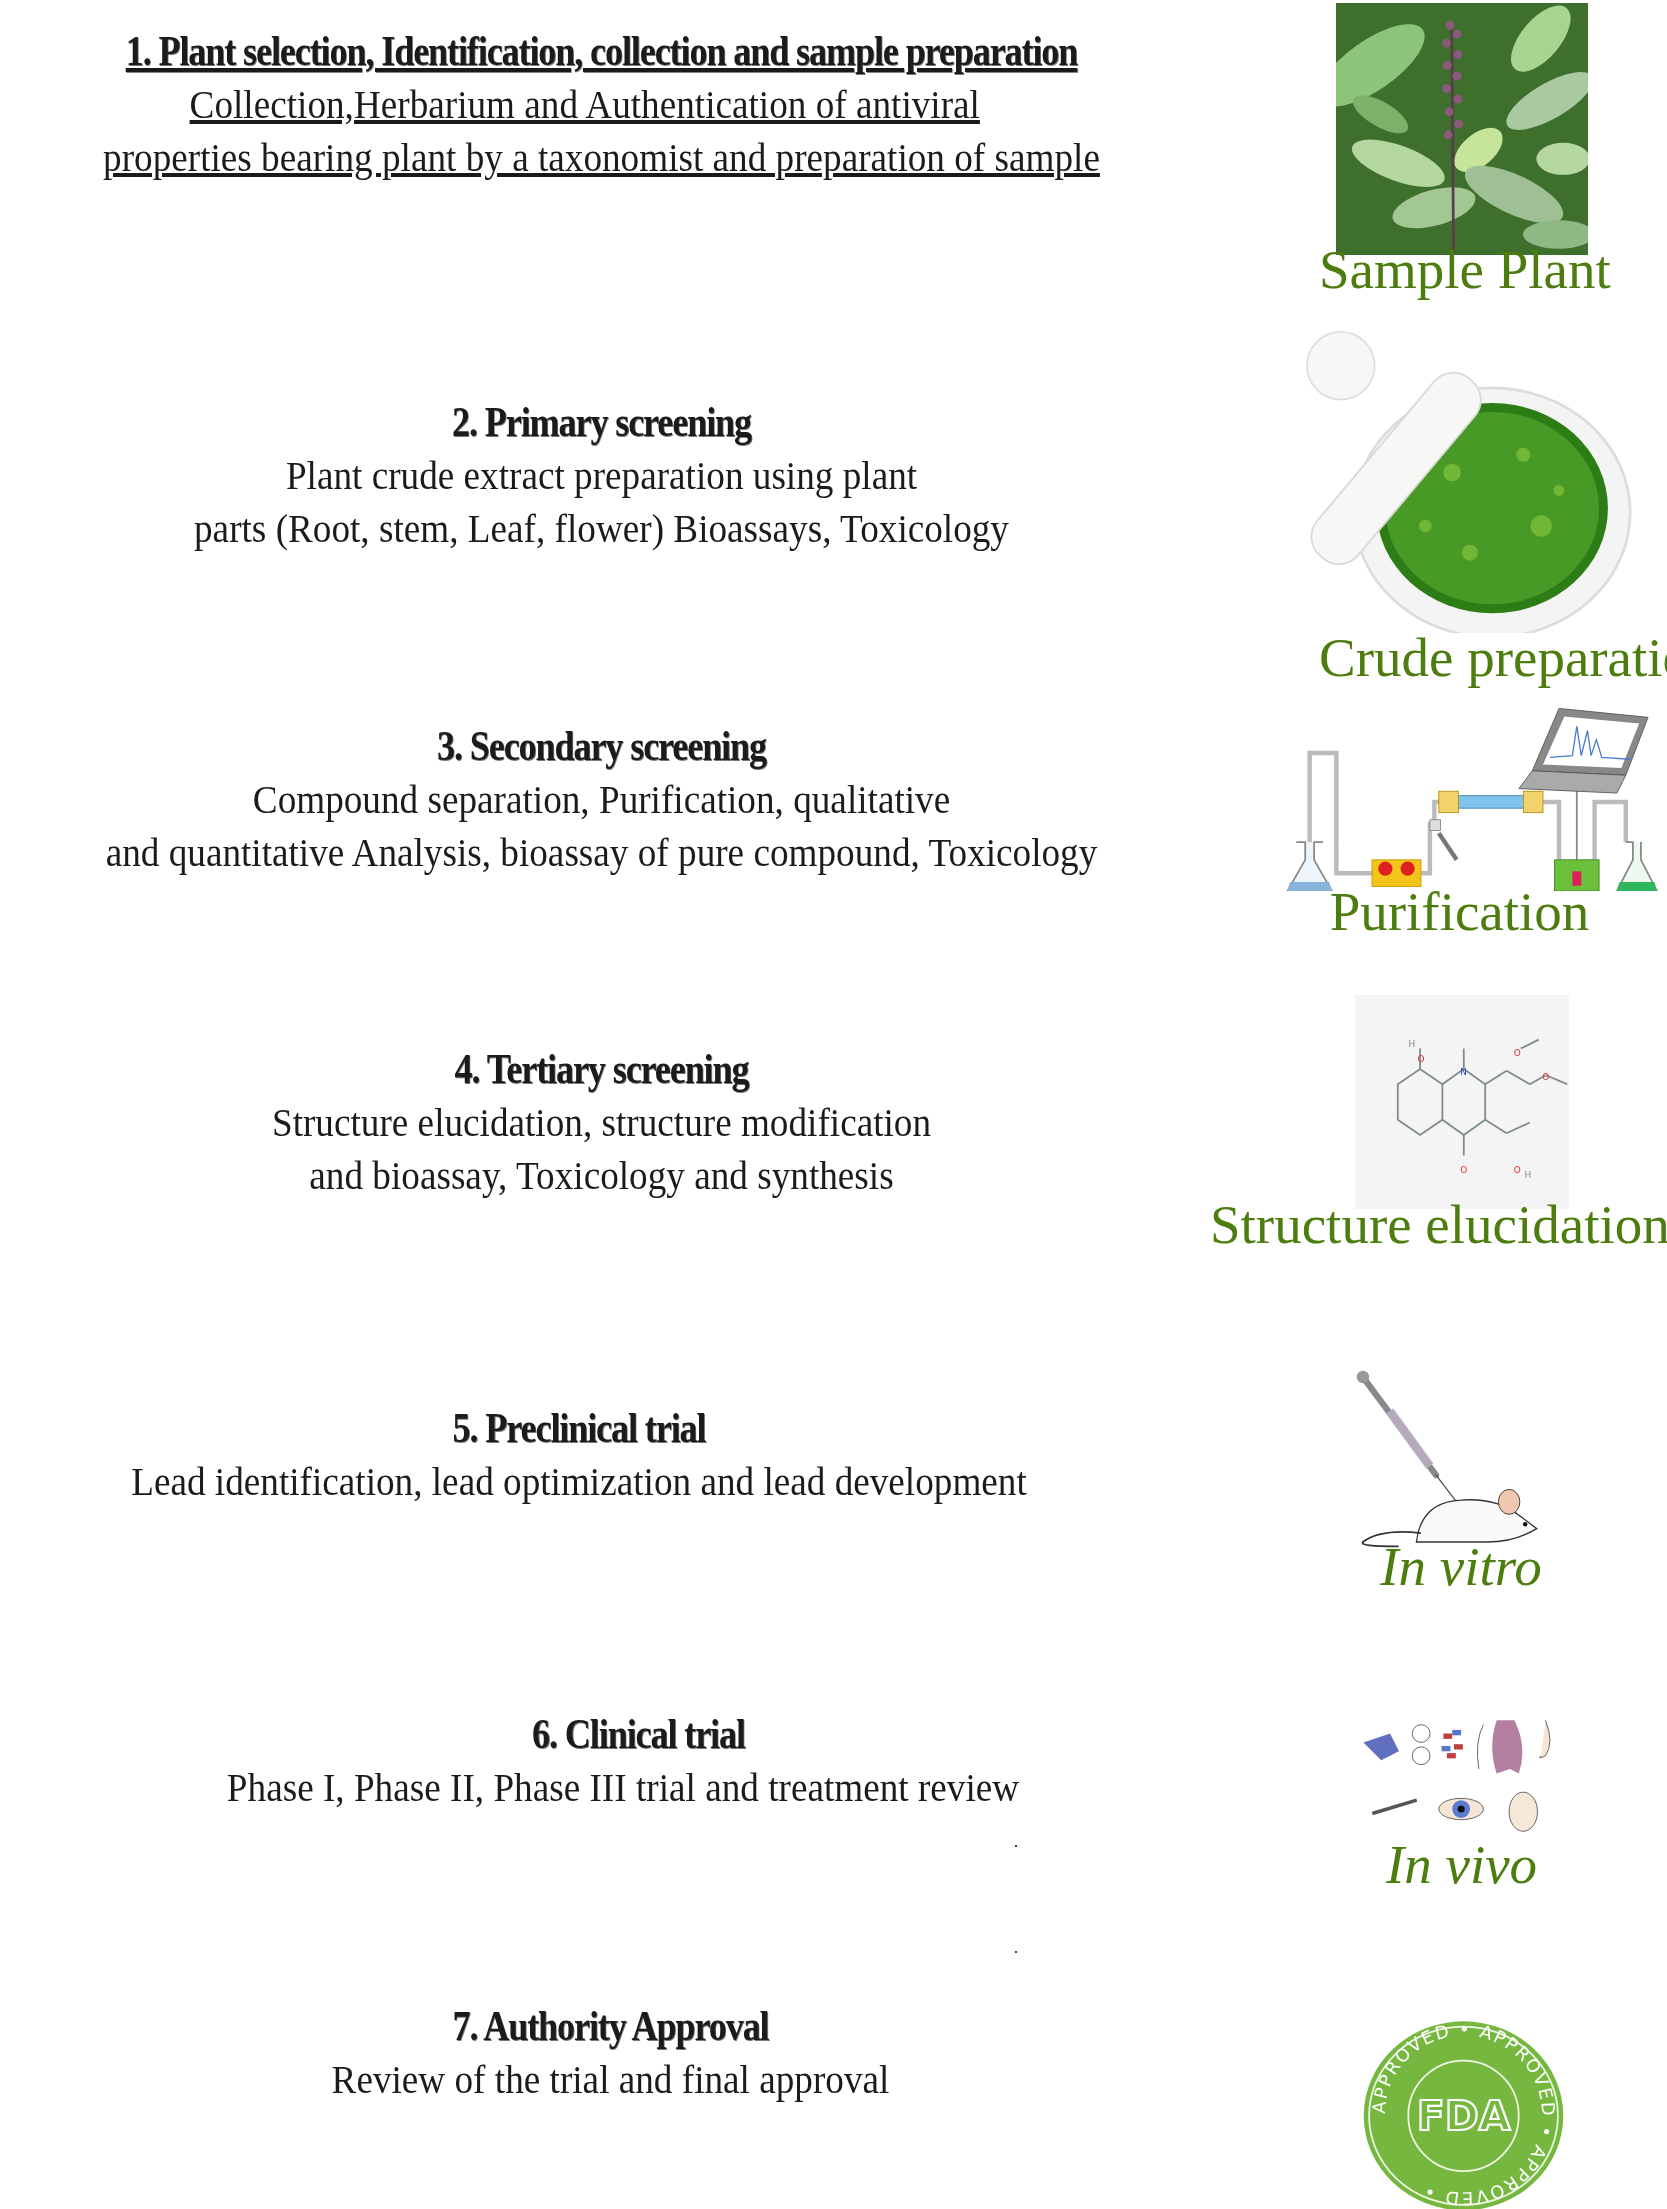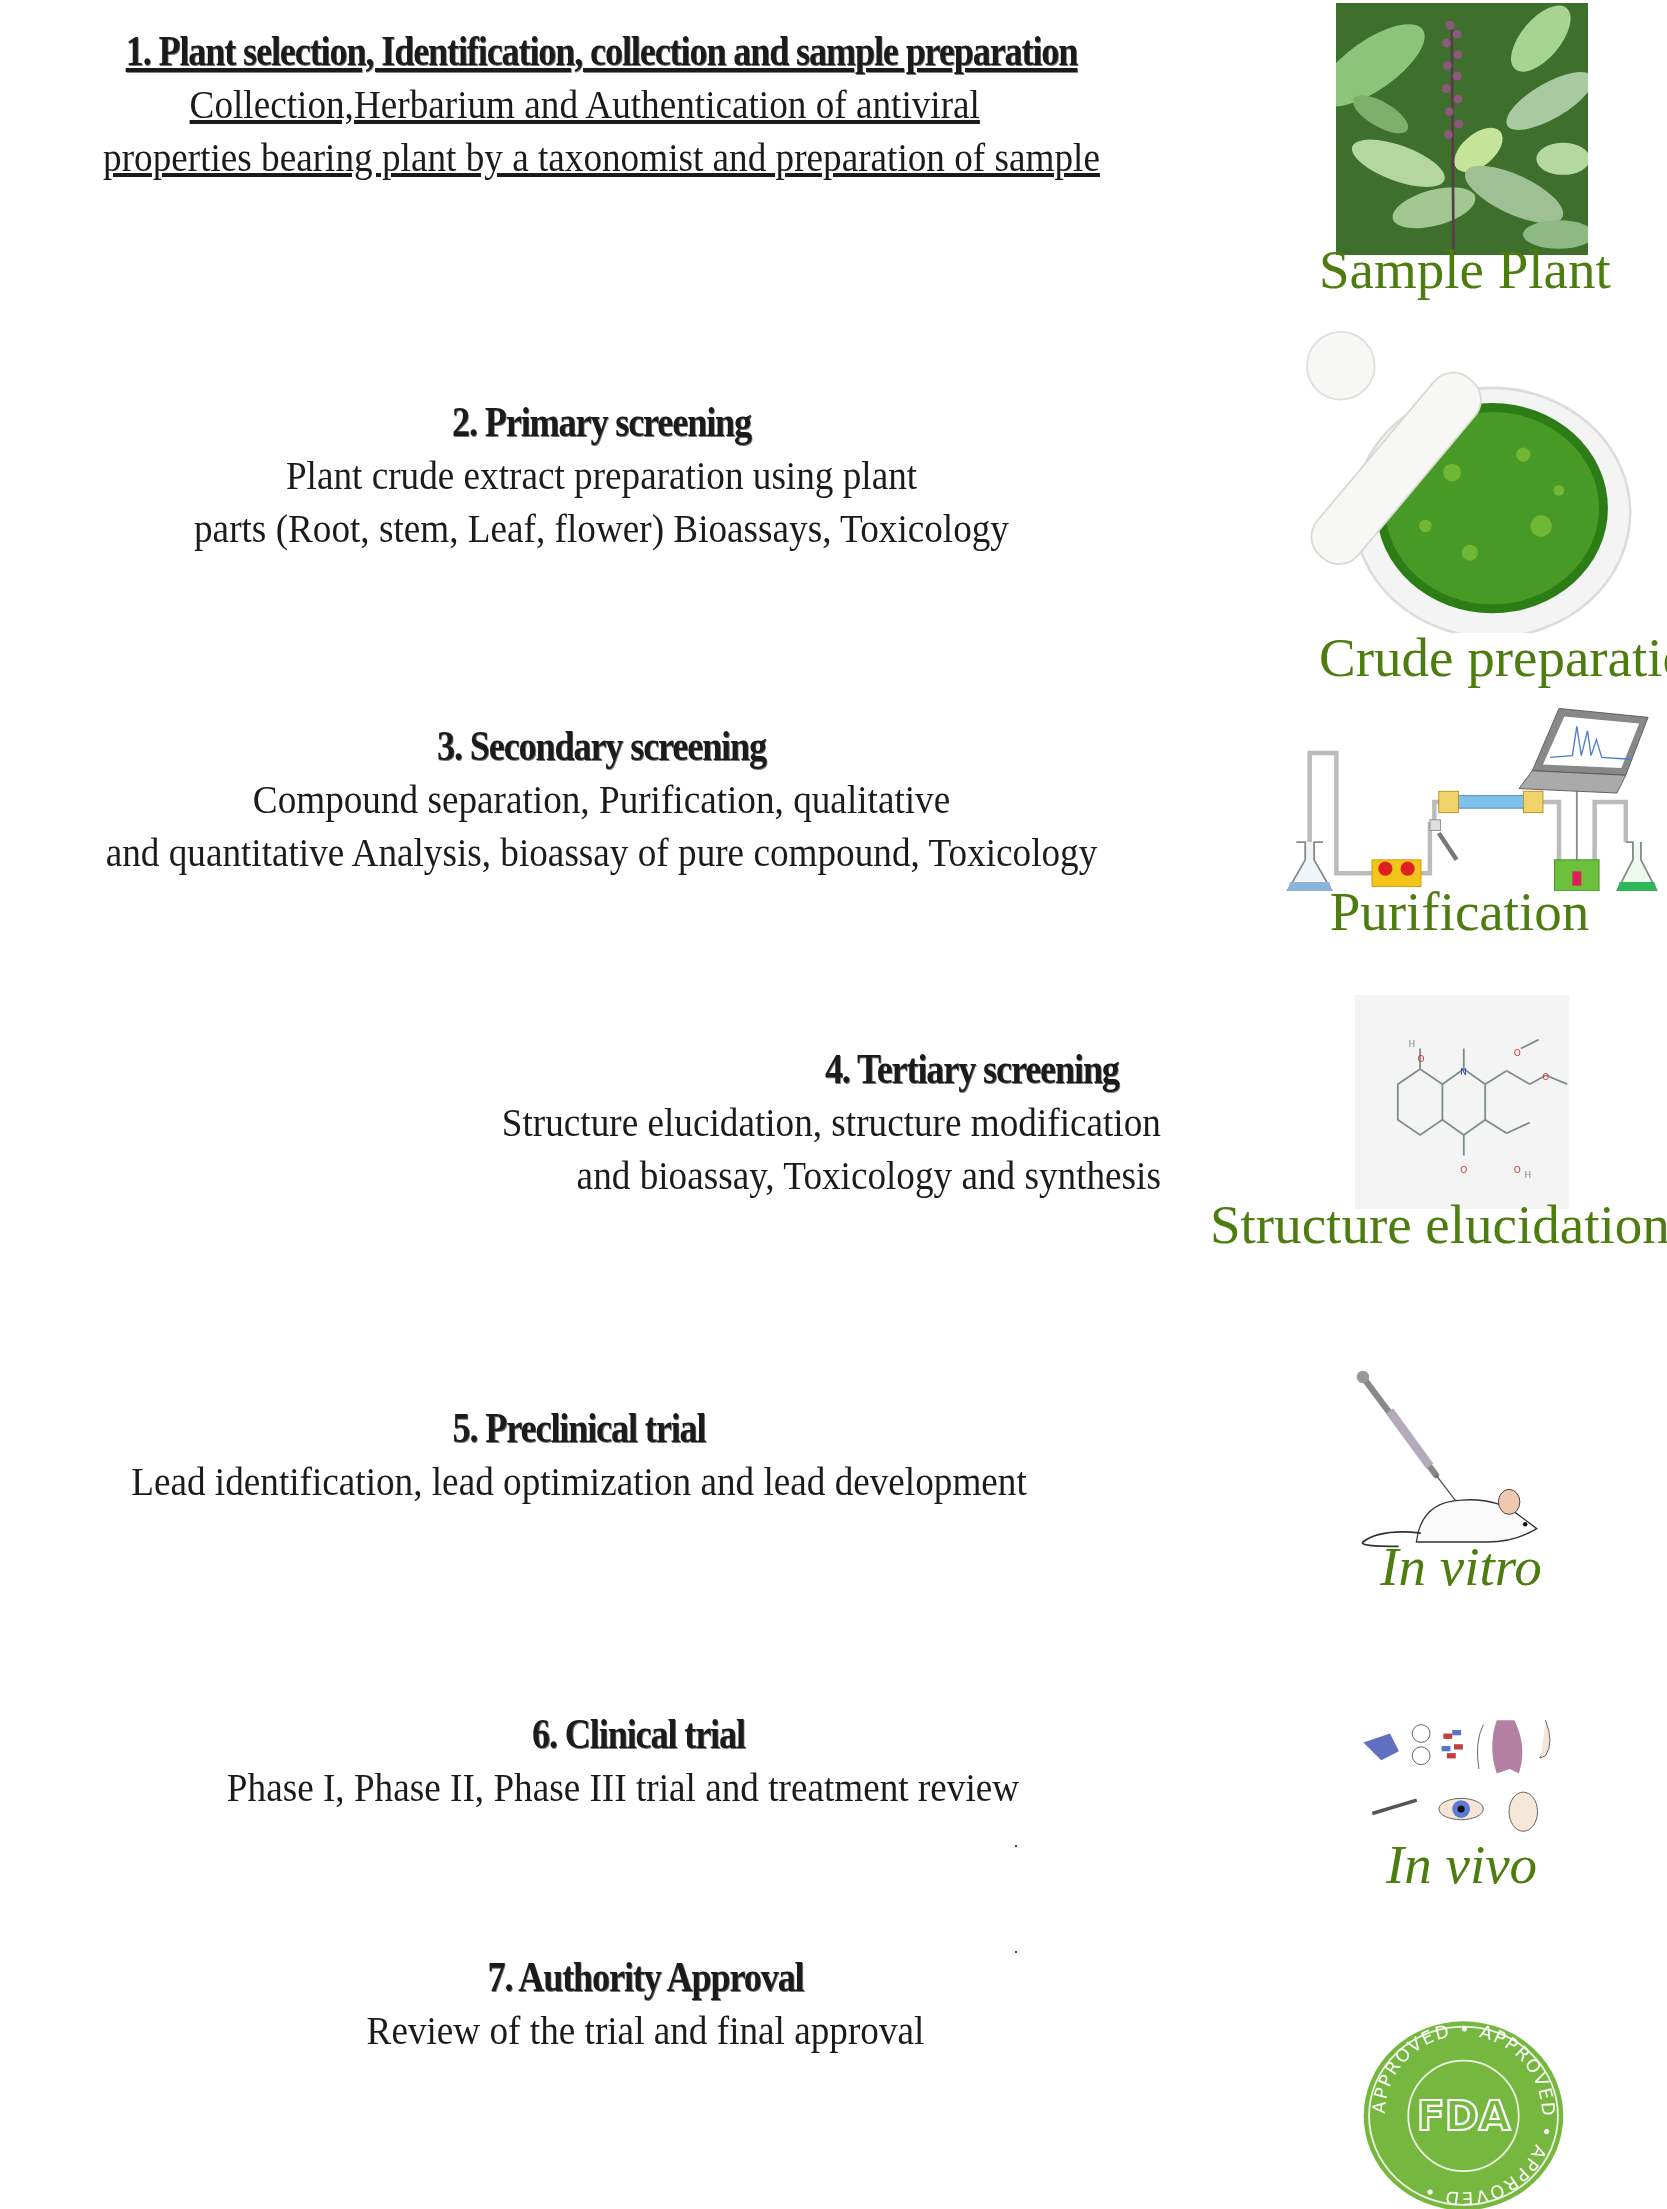"4. Tertiary screening" div.step { text-align: right -> none }
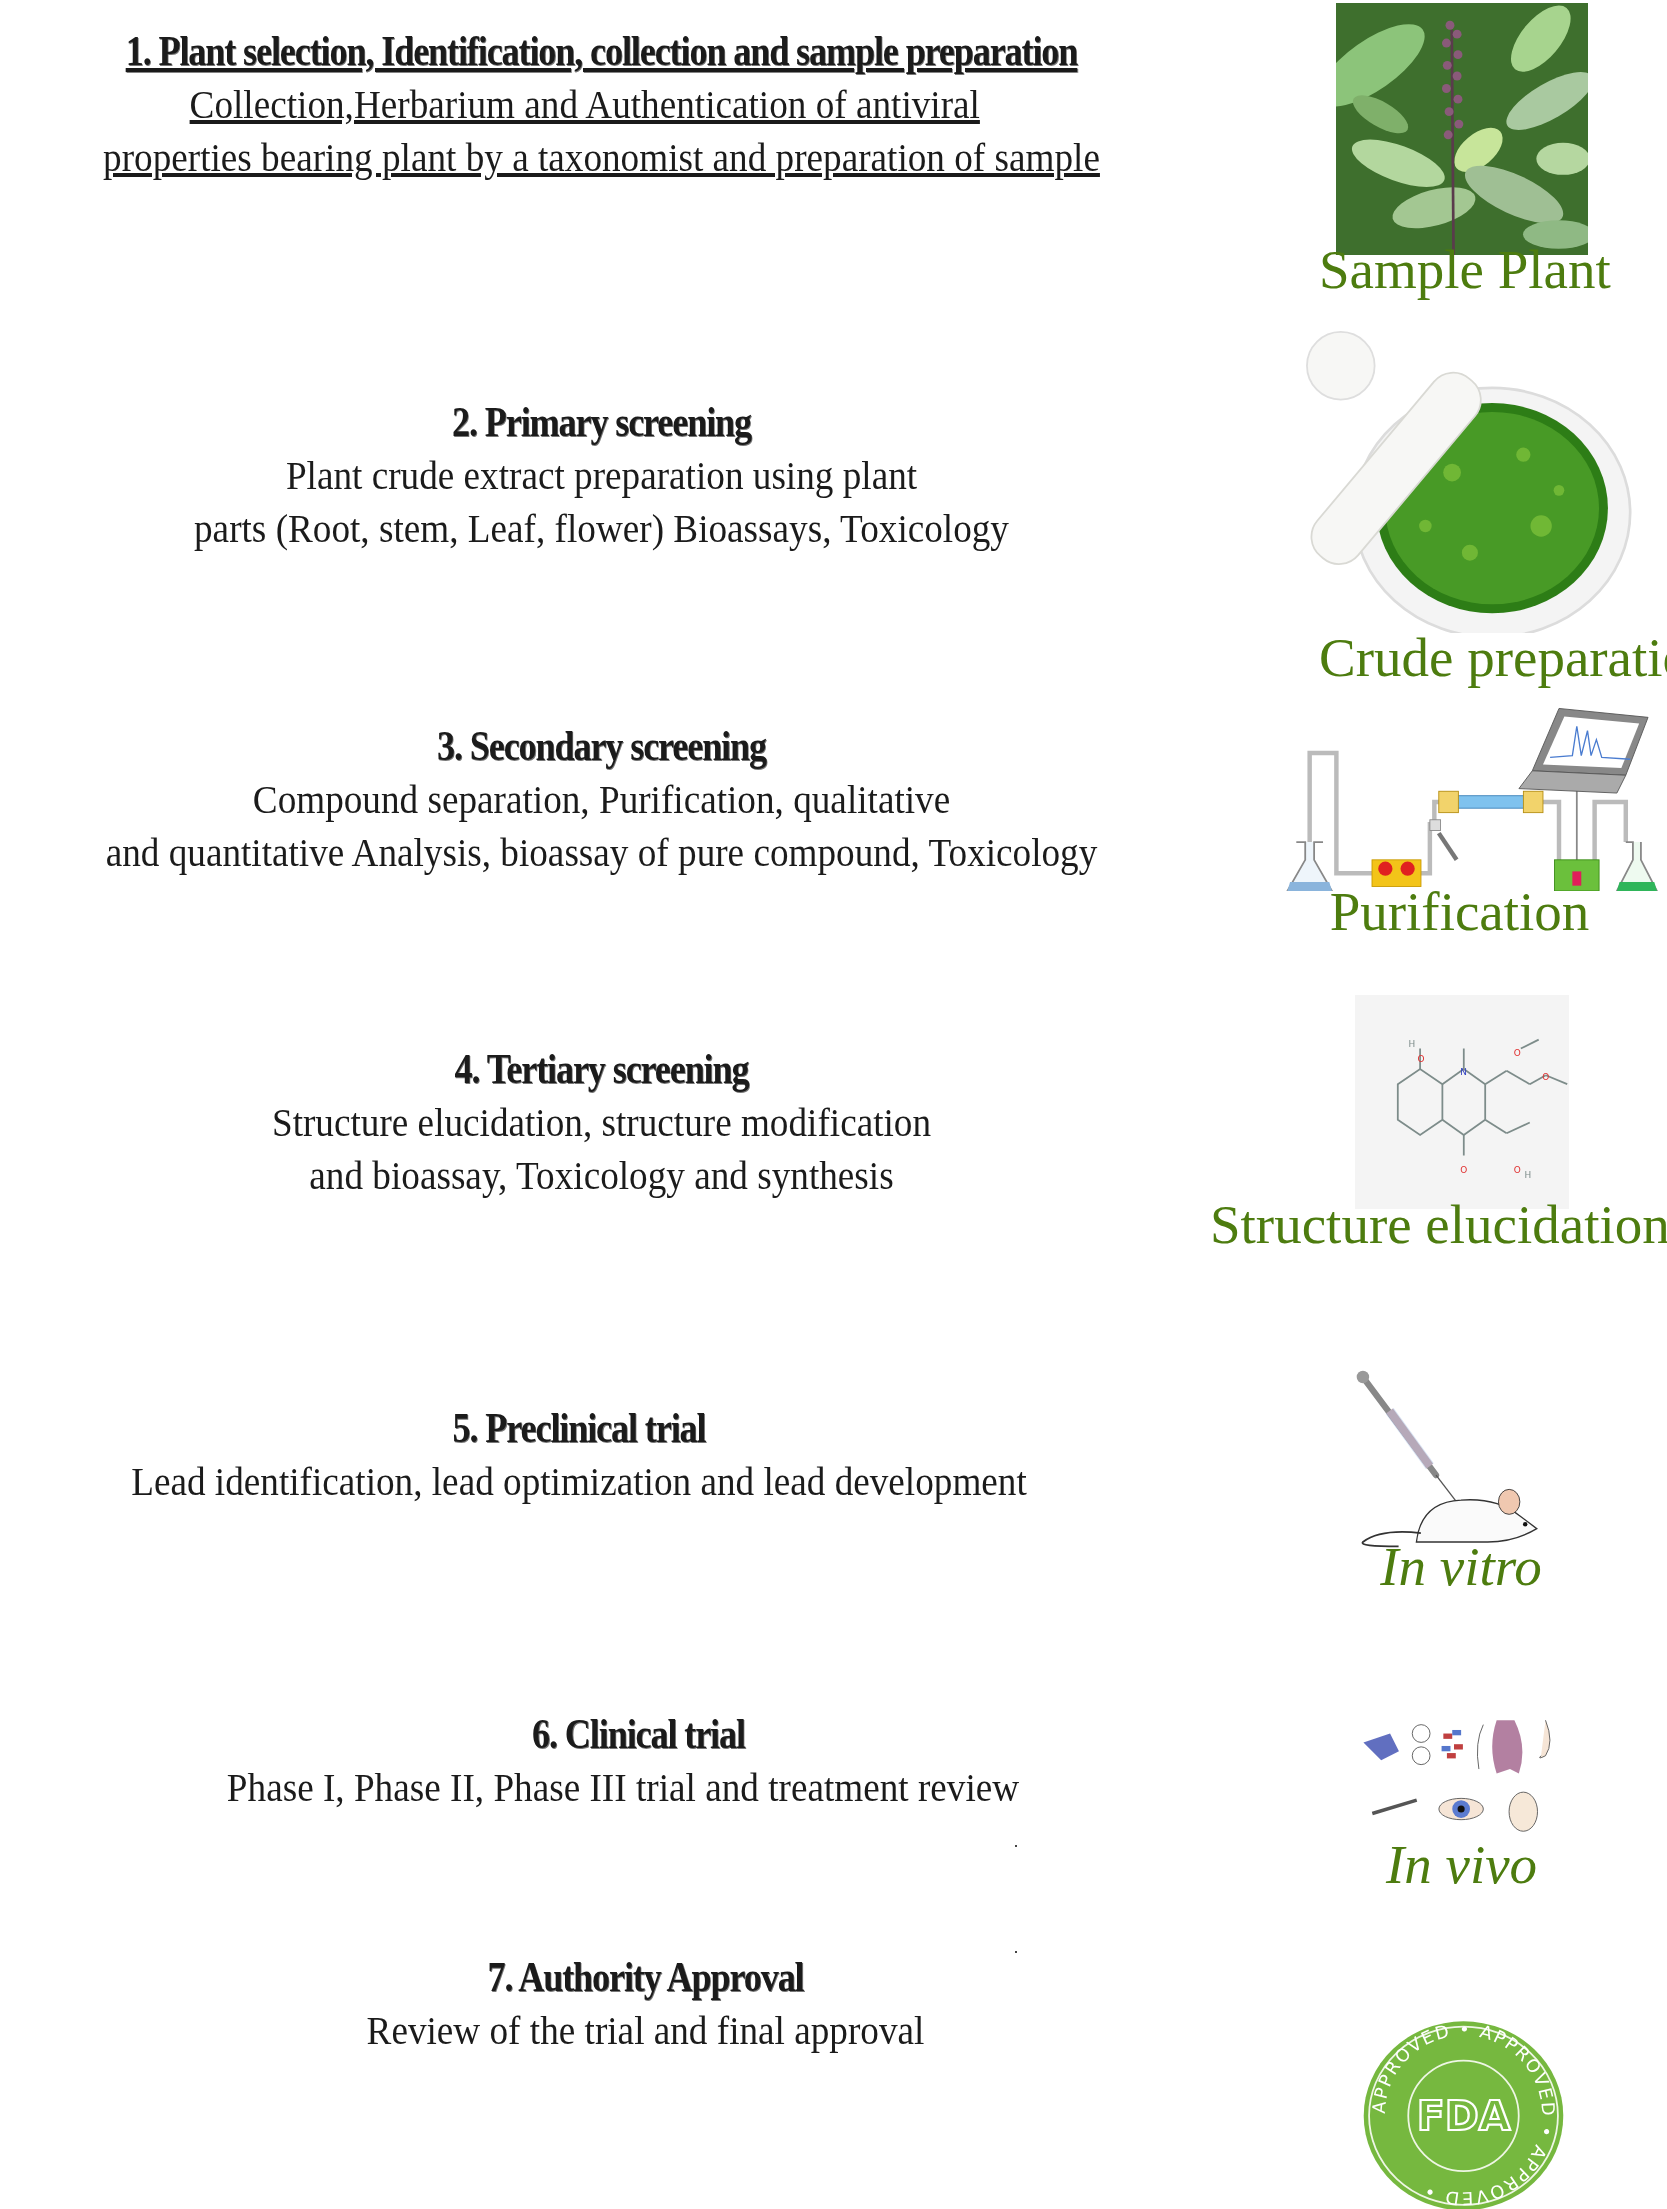"7. Authority Approval" div.step { padding-left: 35px -> none; top: 1951px -> 2000px }
